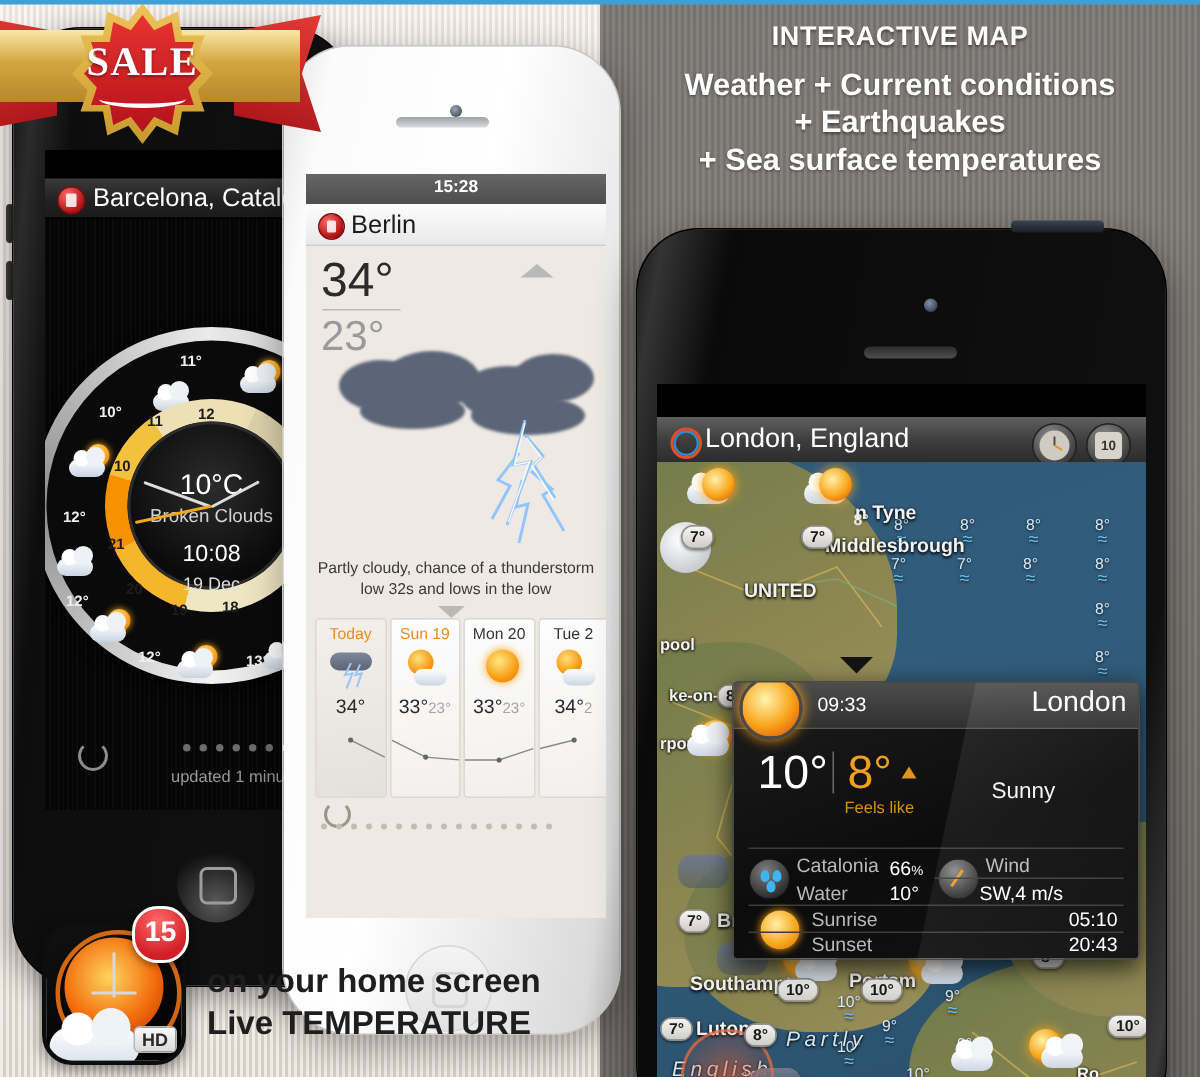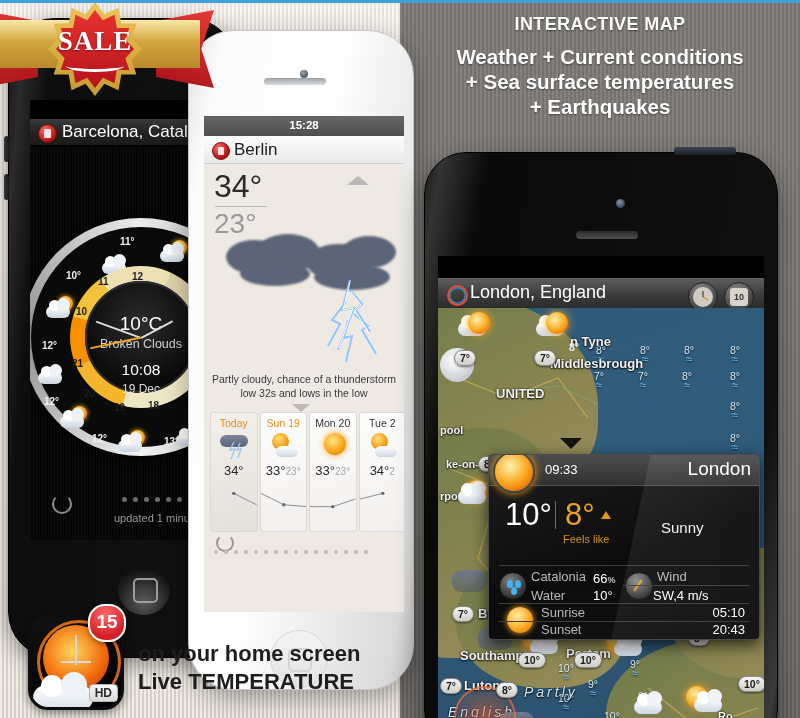"+ Sea surface temperatures" div { order: before "+ Earthquakes" -> after "+ Earthquakes" }
